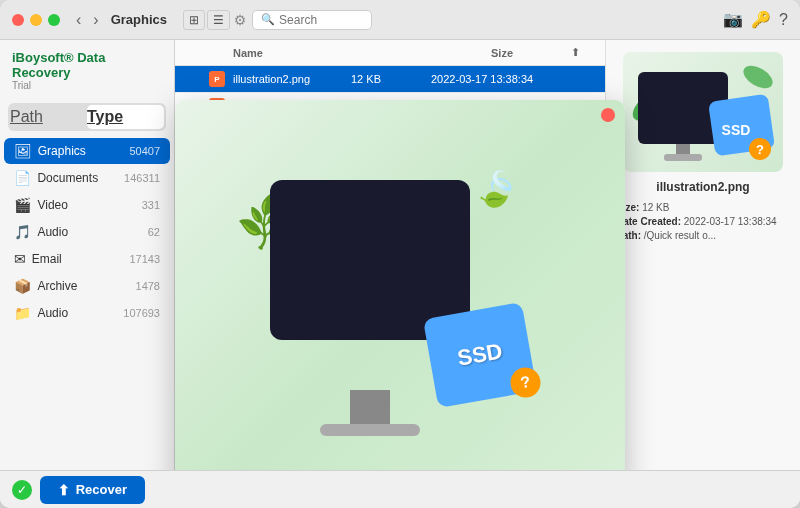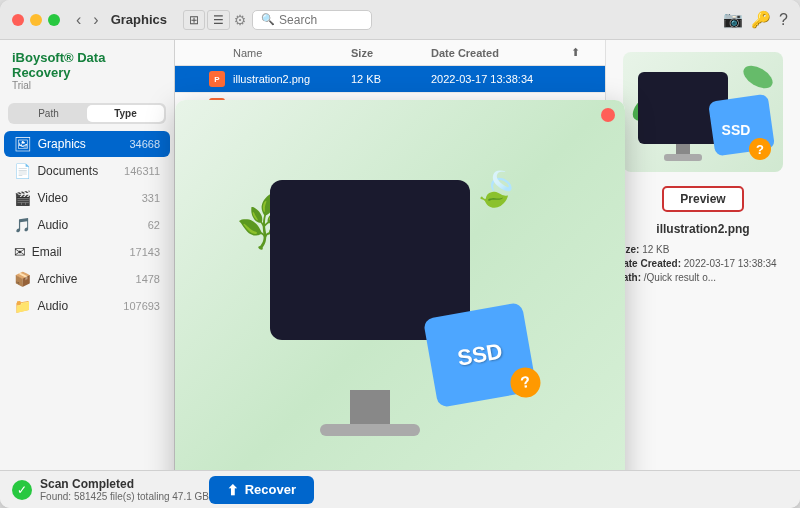"Name" .file-list-header .col-name { font-weight: 400 -> 700 }
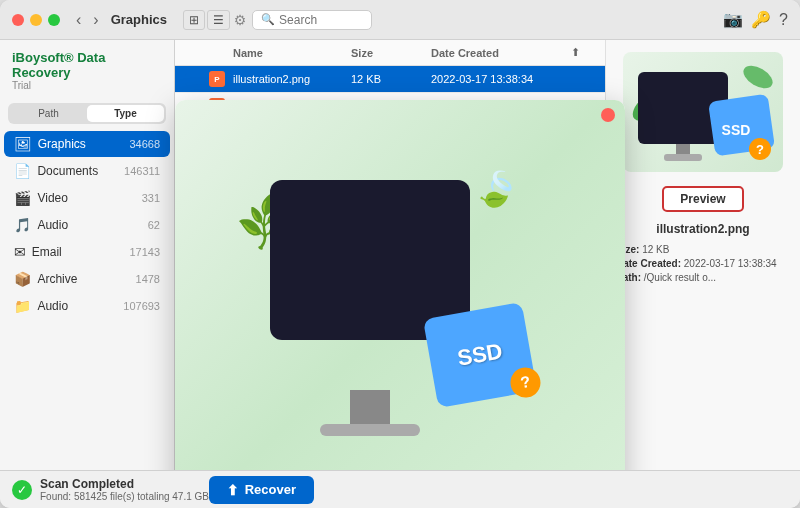"Date Created" div.col-date { html: <div>Date Created</div> -> none }
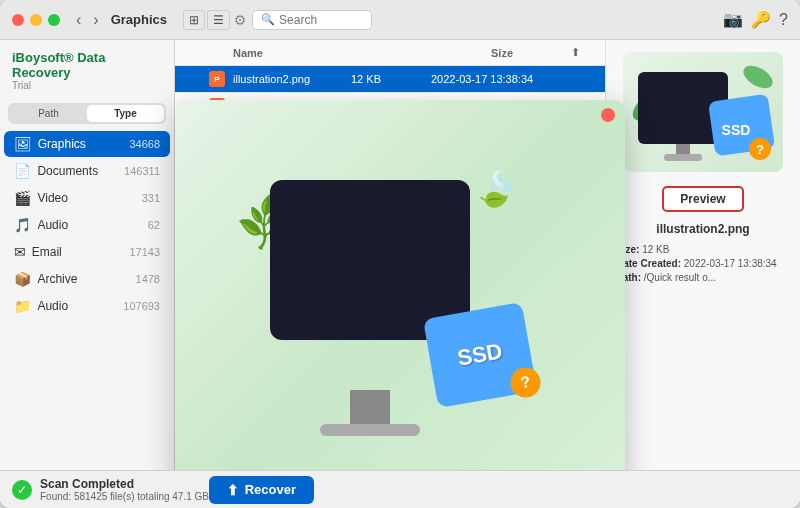"Path" .sidebar-tab { font-size: 10px -> 16px; text-align: center -> left; text-decoration: none -> underline }
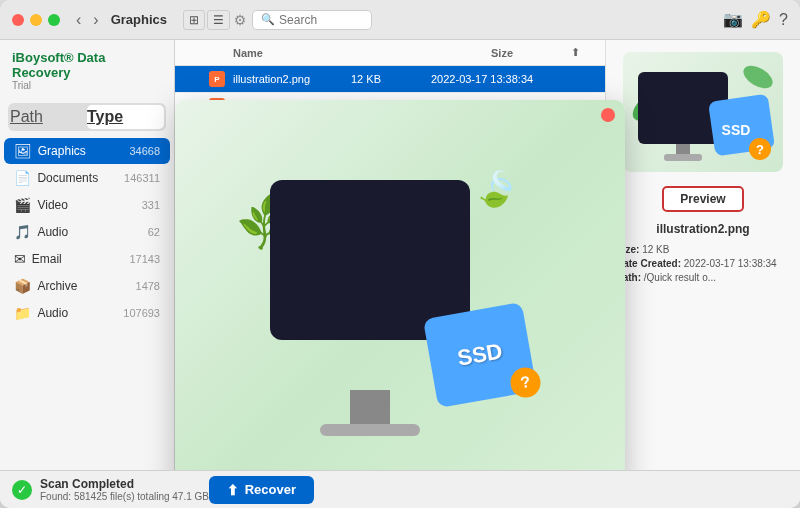"34668" span.item-count { text: 34668 -> 50407 }
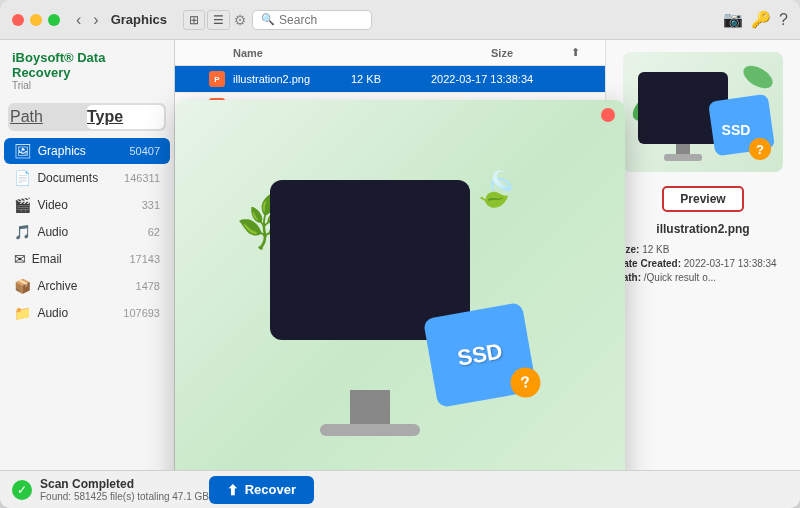"Preview" button.preview-btn { html: <button>Preview</button> -> none }
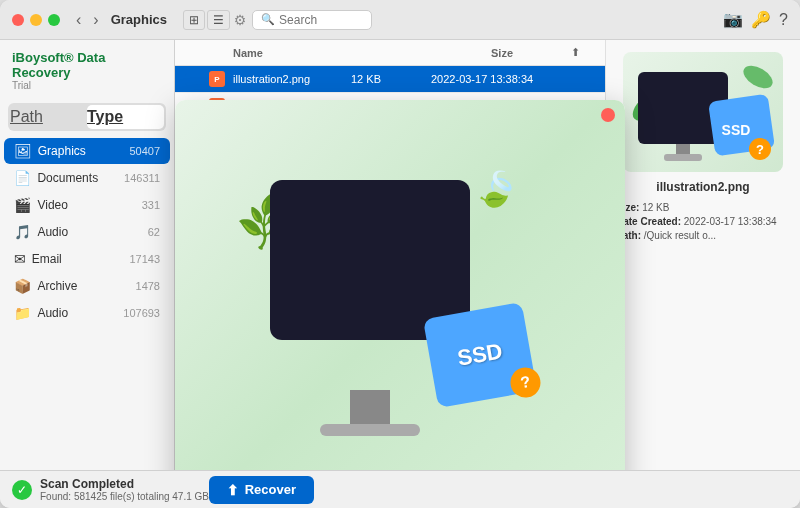"Scan Completed" div { html: <div> <div>Scan Completed</div> <div>Found: 581425 file(s) totaling 47.1 GB</div> </div> -> none }
